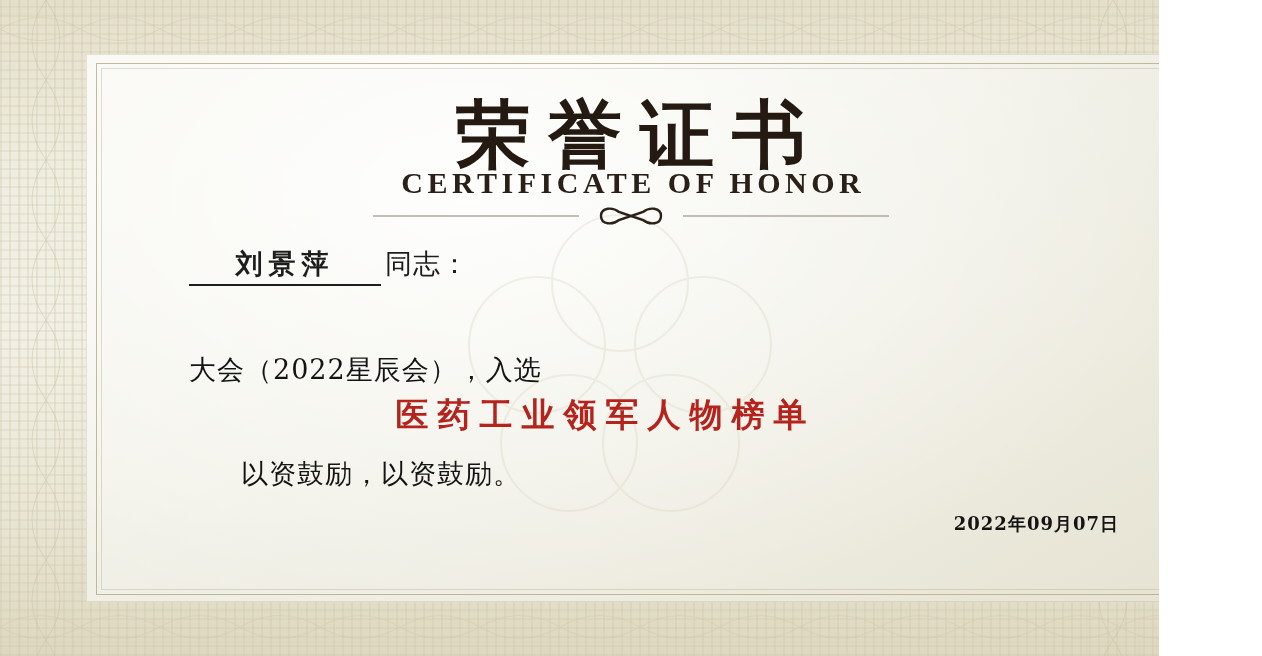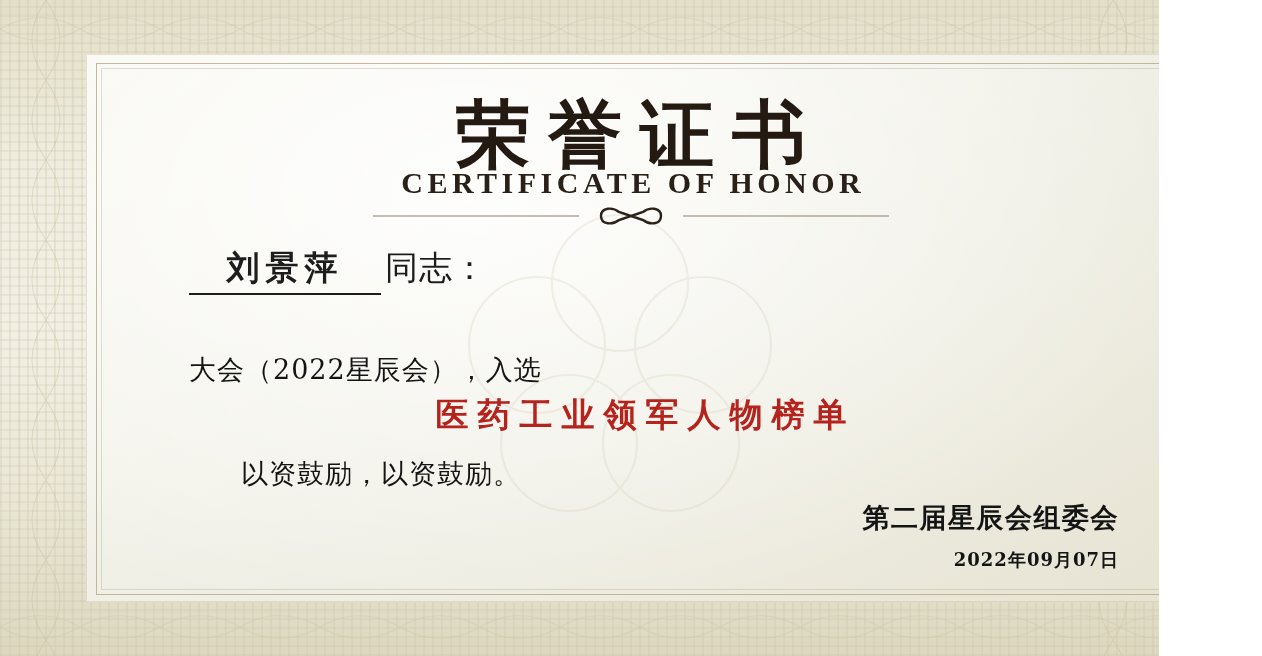"刘景萍" .salutation { font-size: 33px -> 27px }
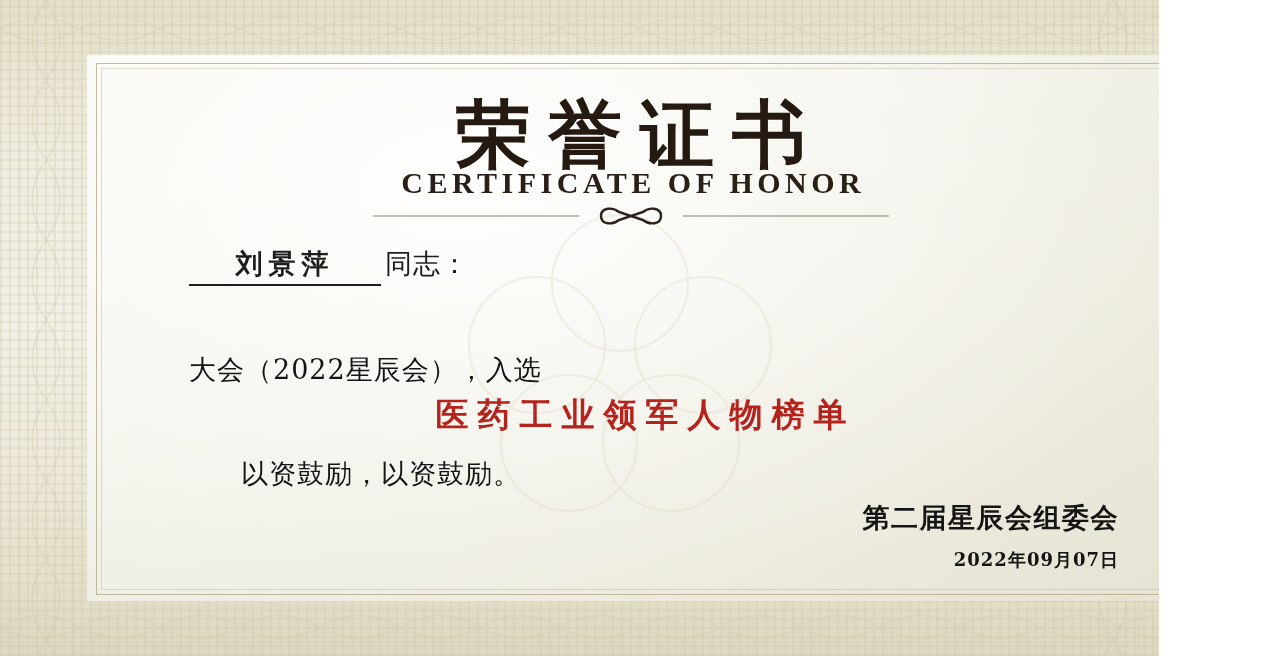"医药工业领军人物榜单" .award { padding-left: 40px -> none }
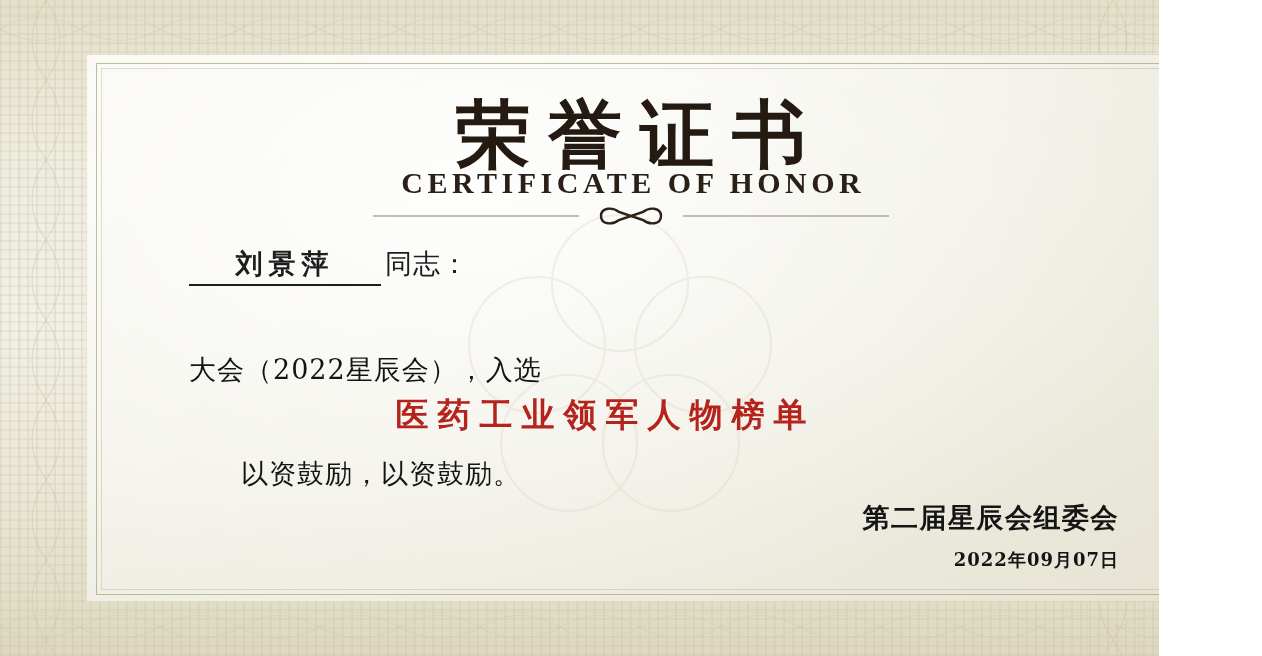"第二届星辰会组委会" div { html: <div>第二届星辰会组委会</div> -> none }
